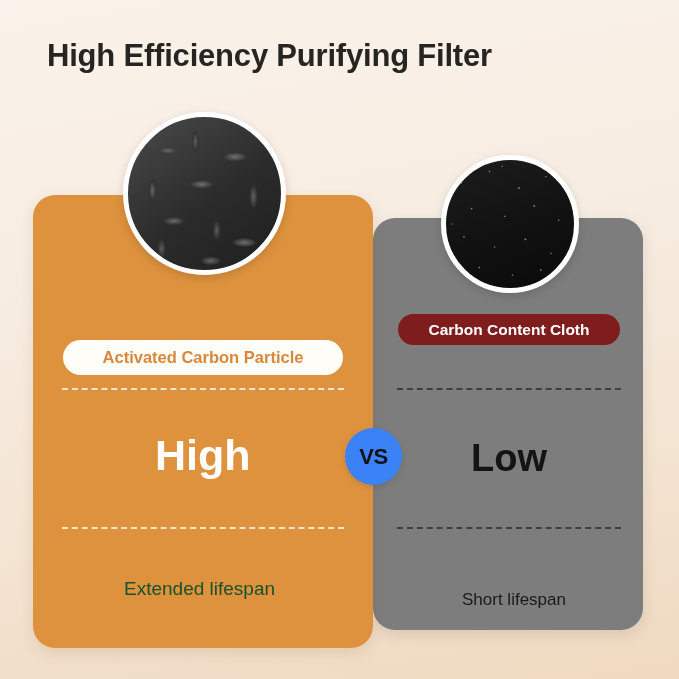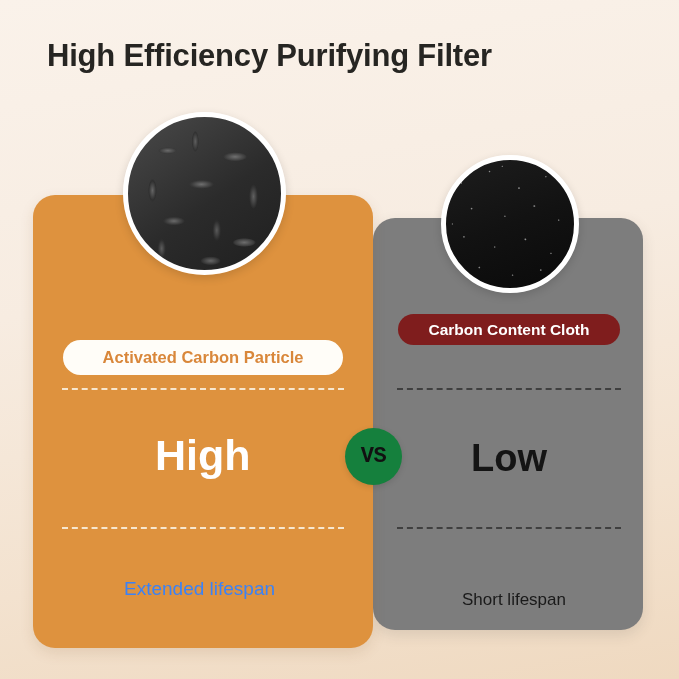"VS" .vs-badge { background: #15803d -> #3b82f6; font-family: Liberation Mono, monospace -> none }
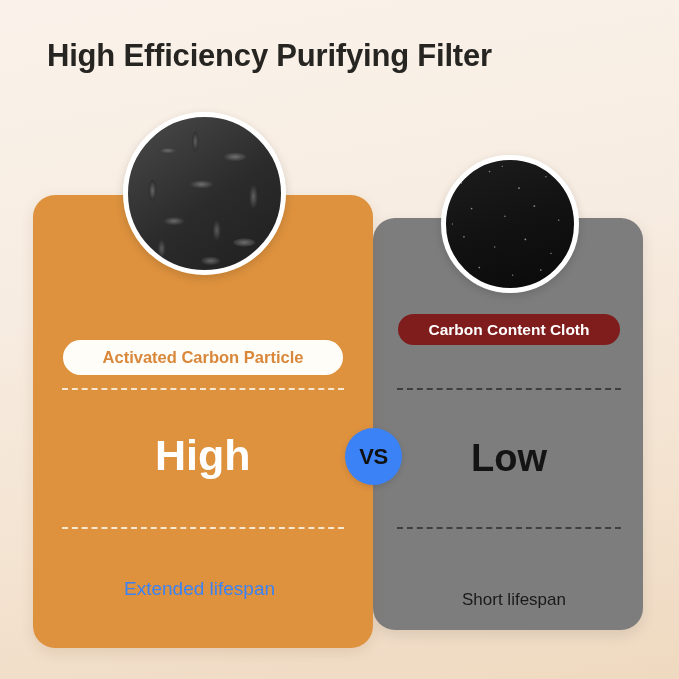"Extended lifespan" .lifespan-left { color: #3b82f6 -> #14532d }
